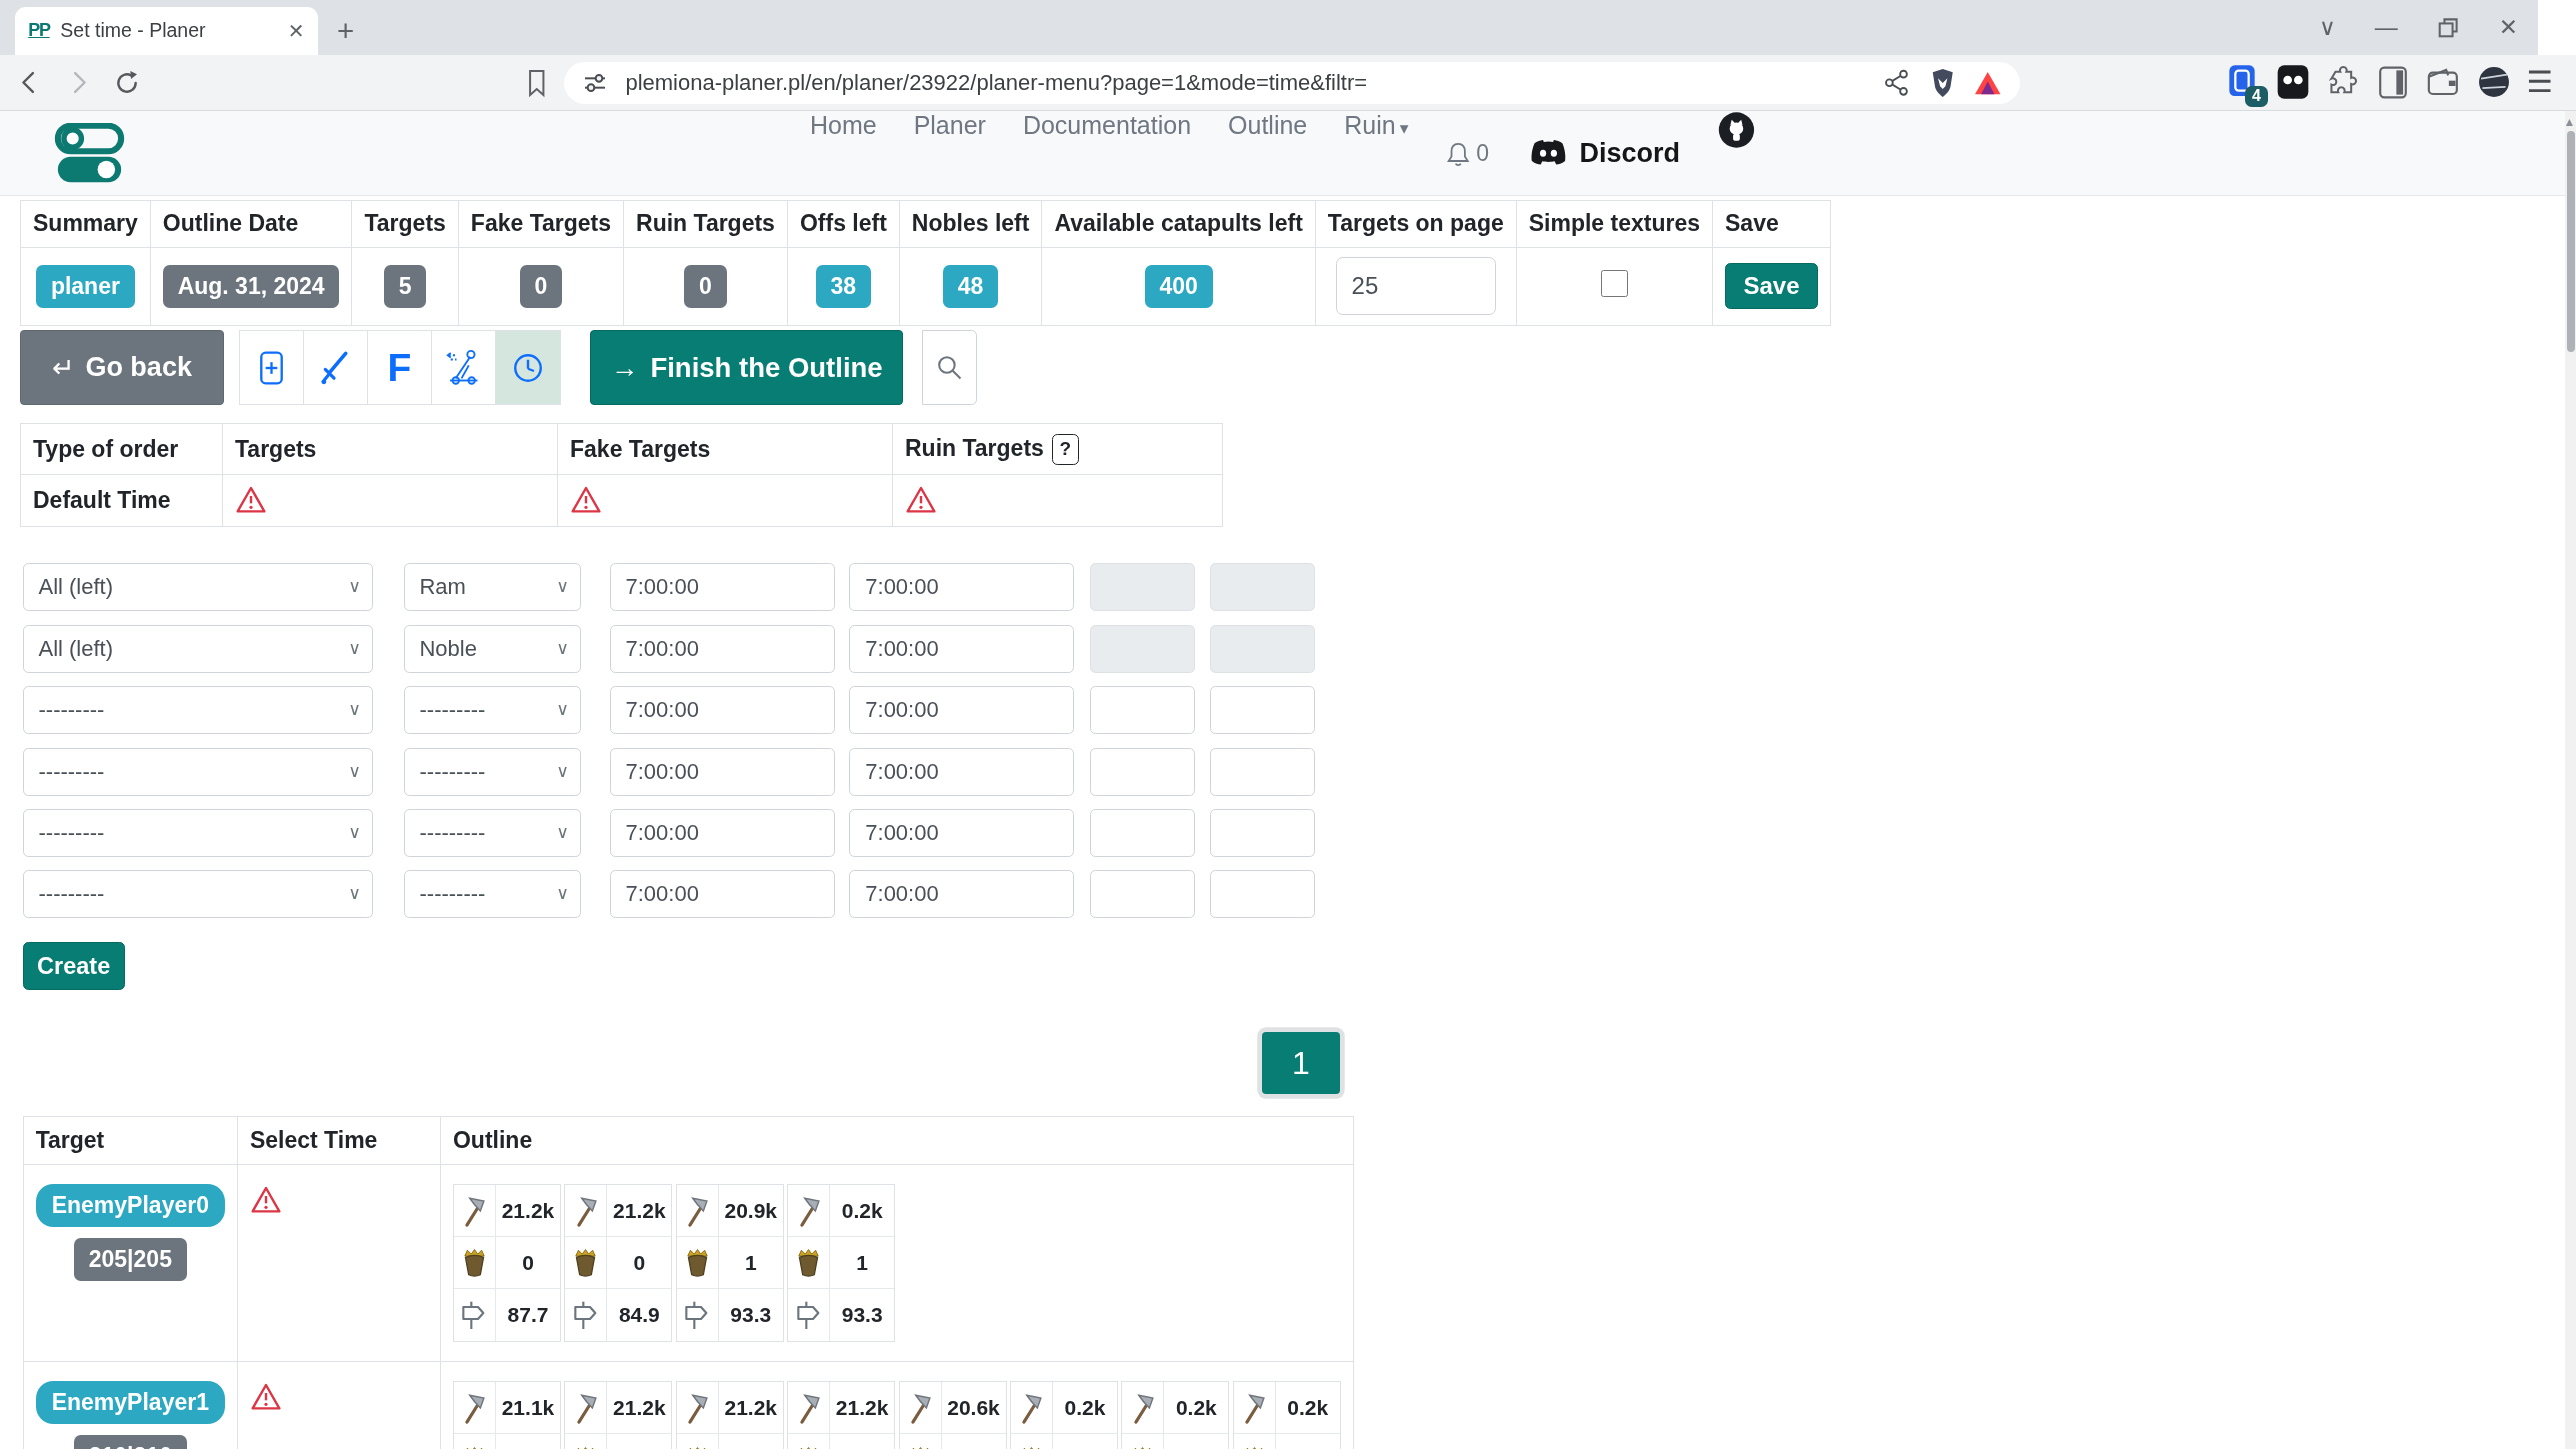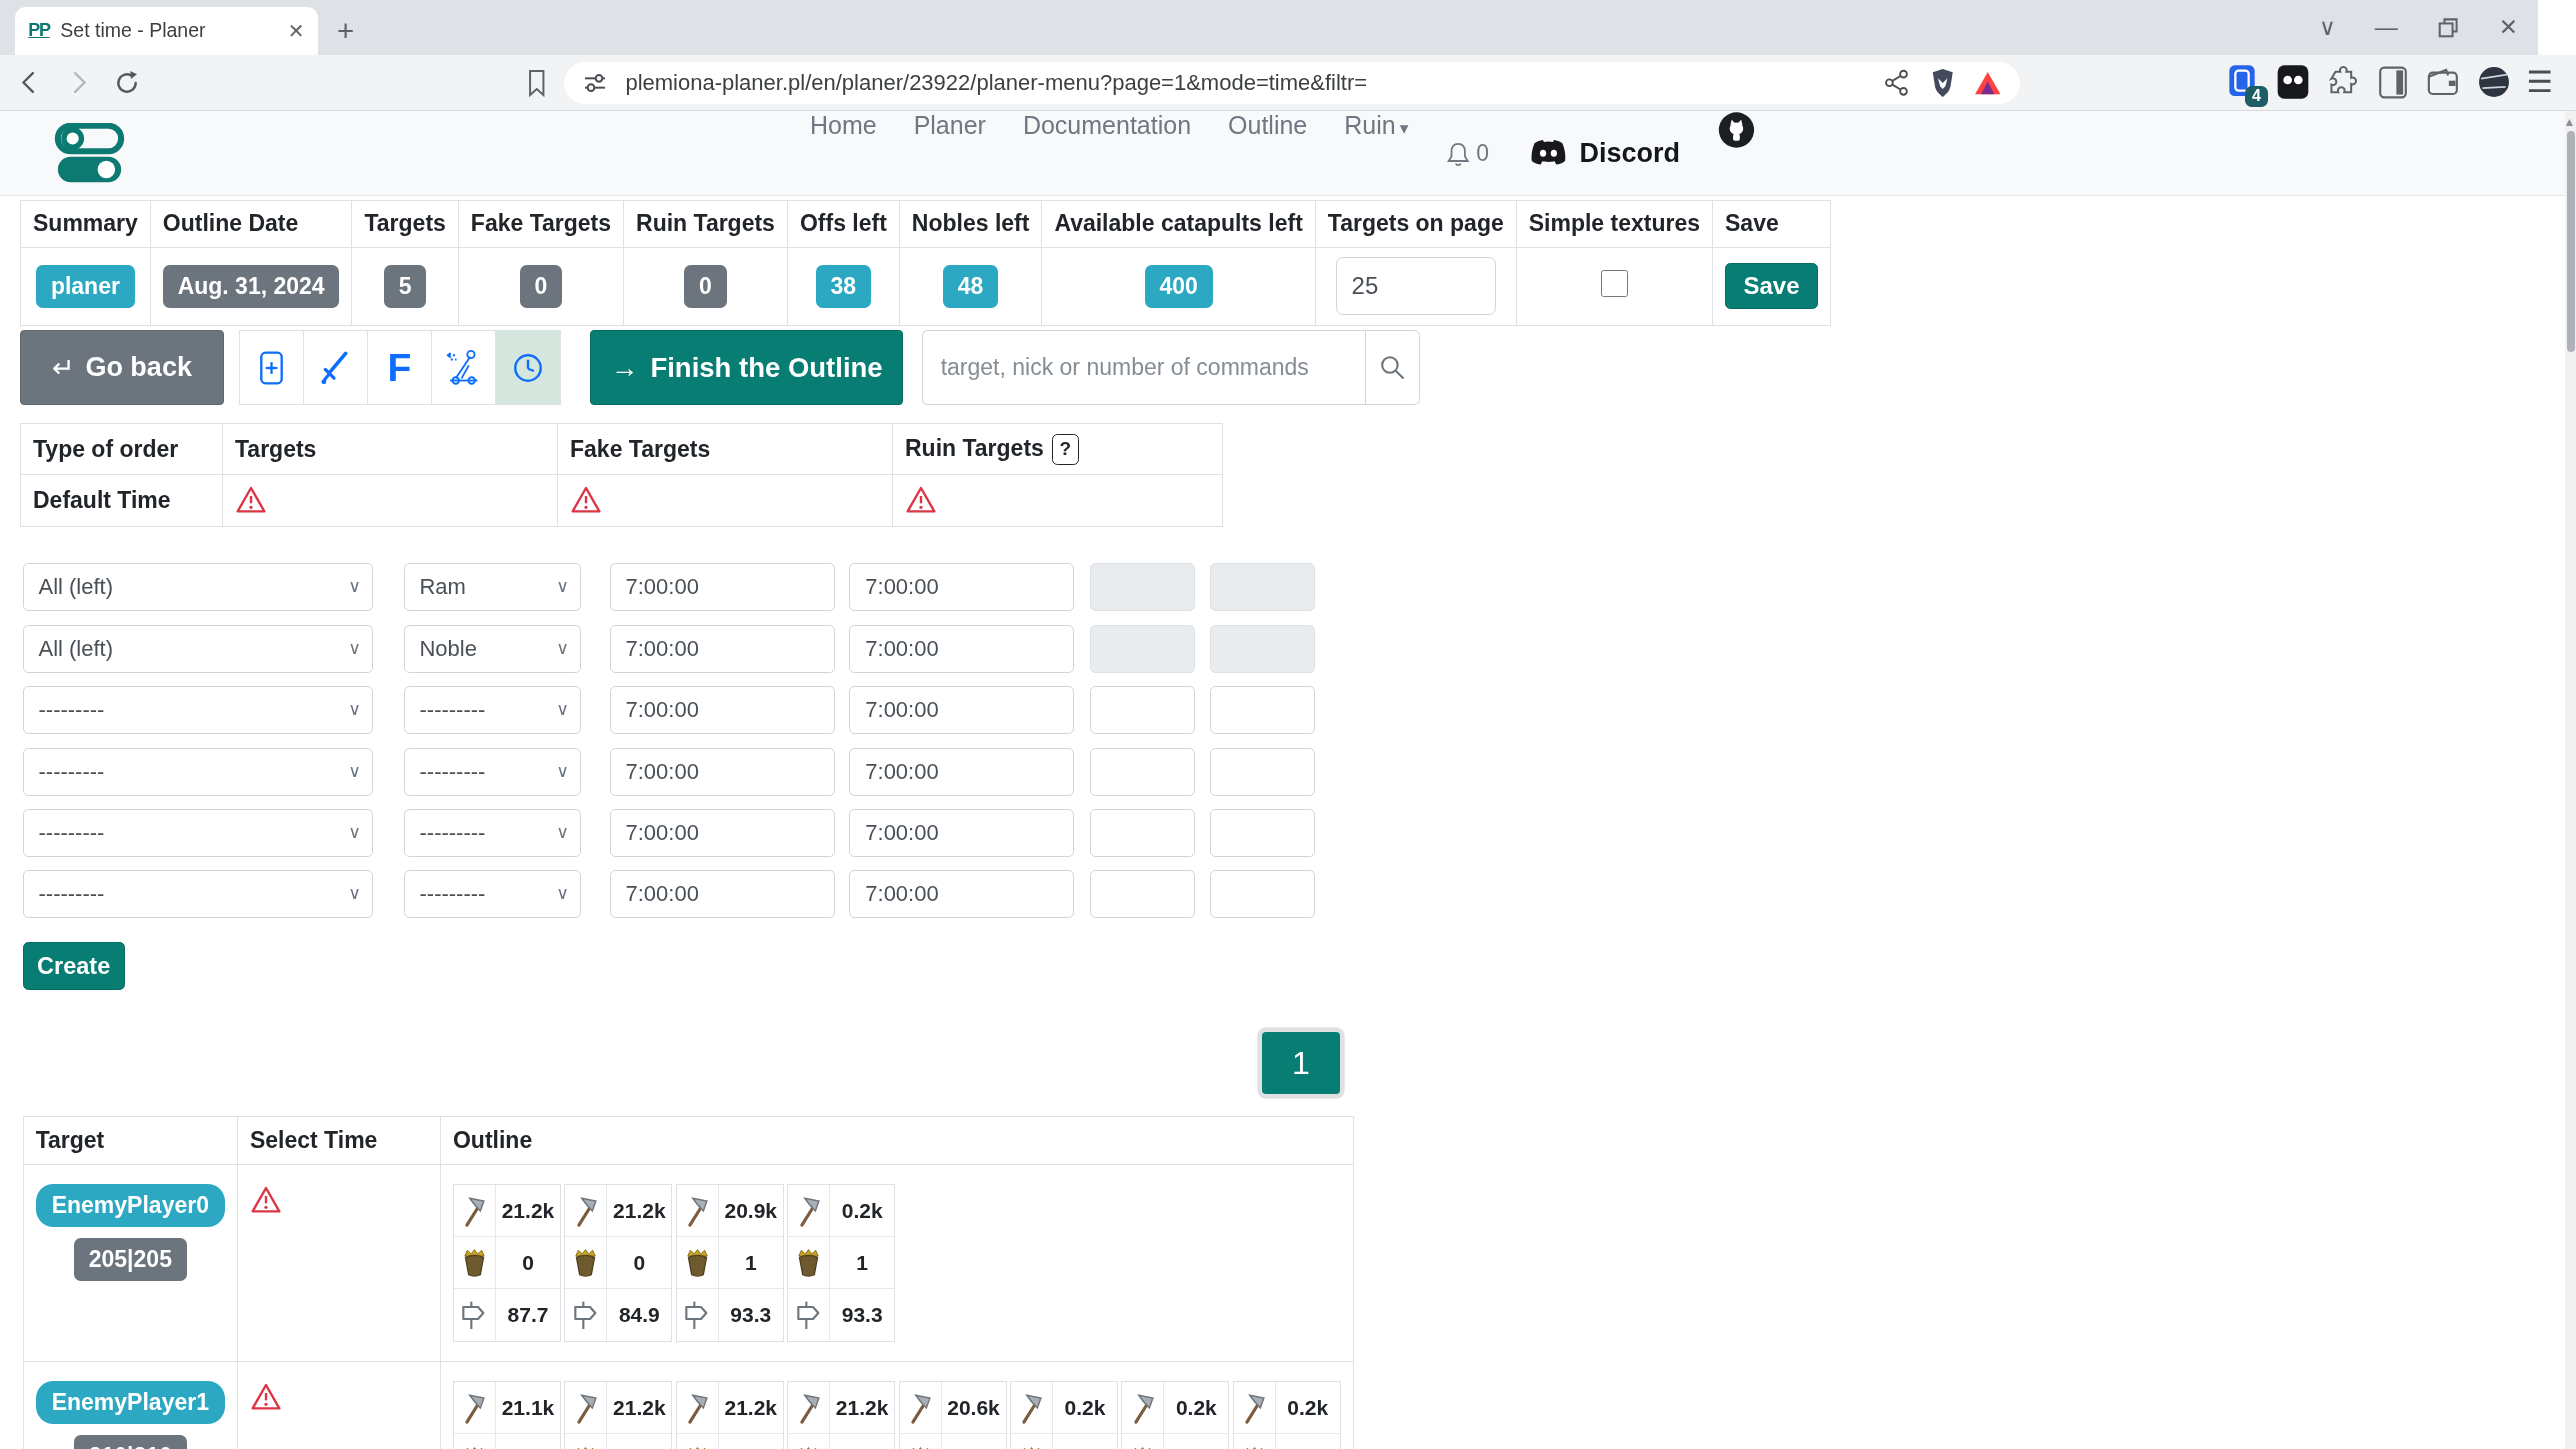"target, nick or number of" input.searchinput { html: <input> -> none }
